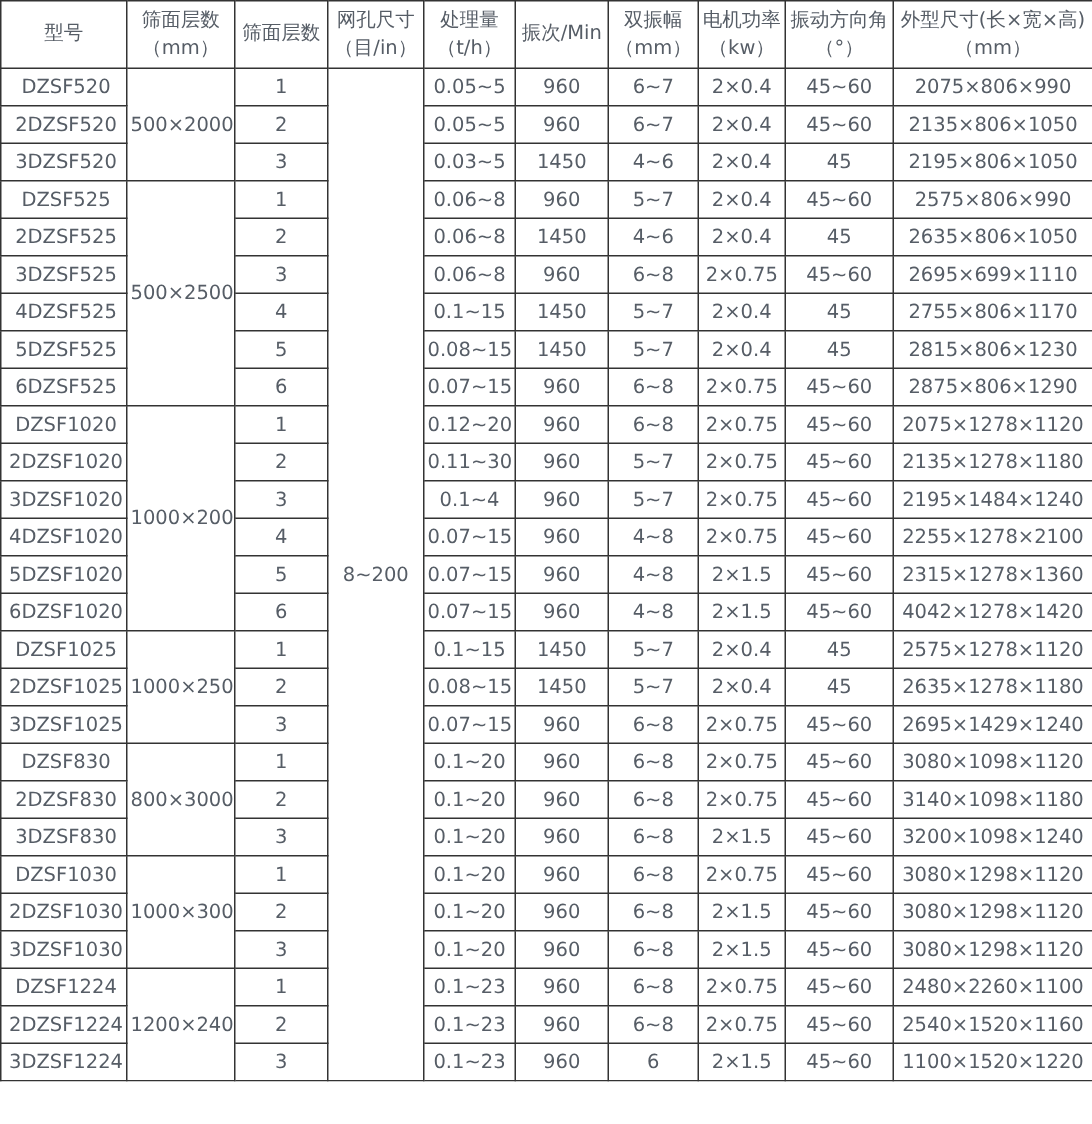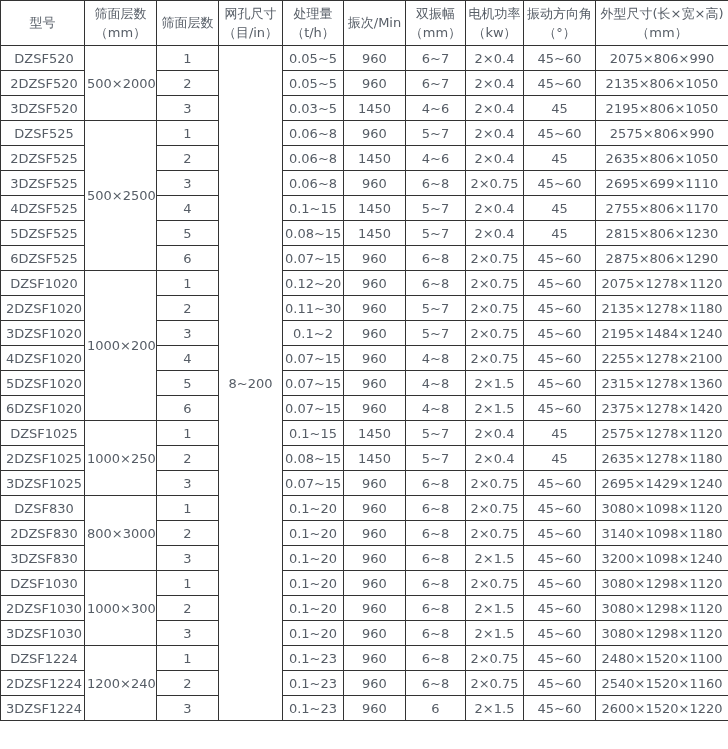"0.1~2" td { text: 2 -> 4 }
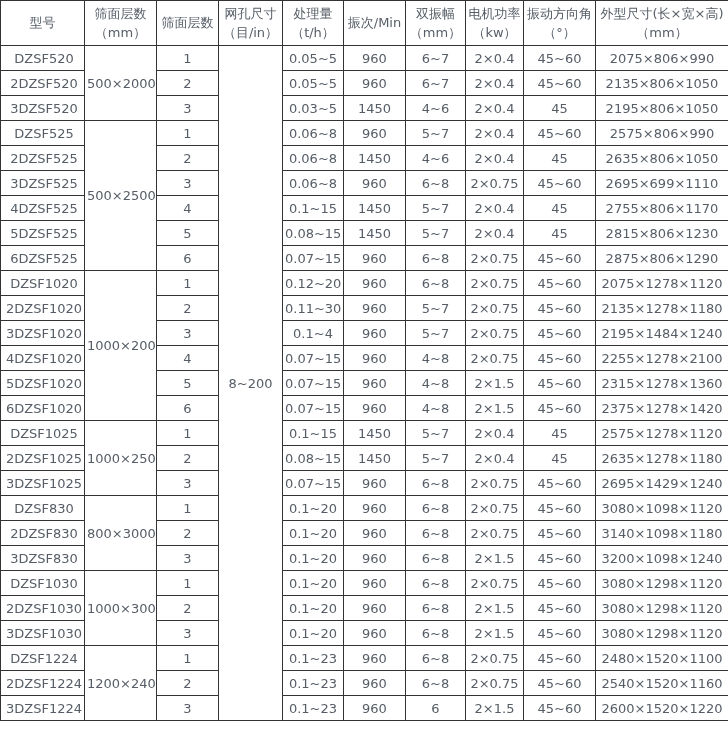"2375×1278×1420" td { text: 2375 -> 4042 }
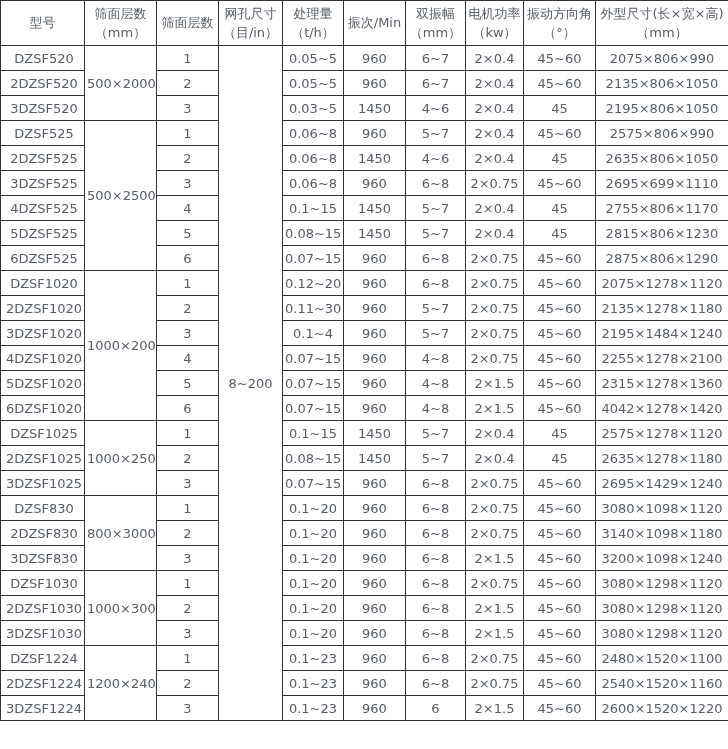"2480×1520×1100" td { text: 1520 -> 2260 }
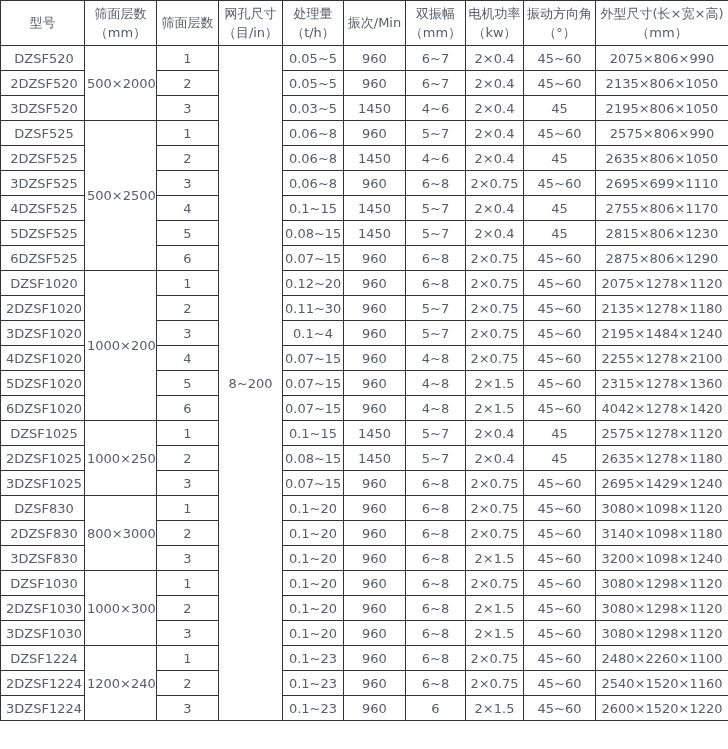"2600×1520×1220" td { text: 2600 -> 1100 }
